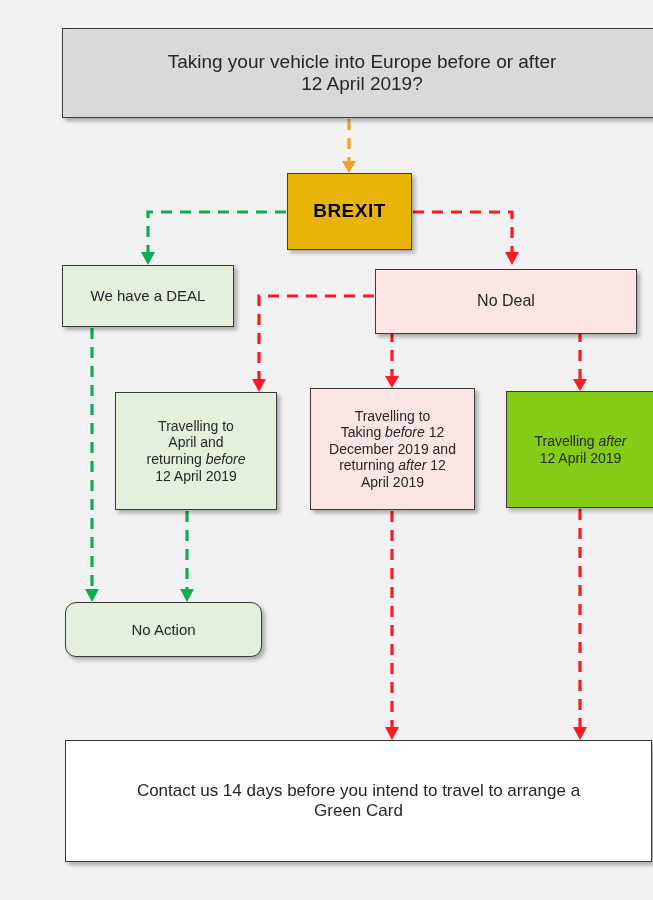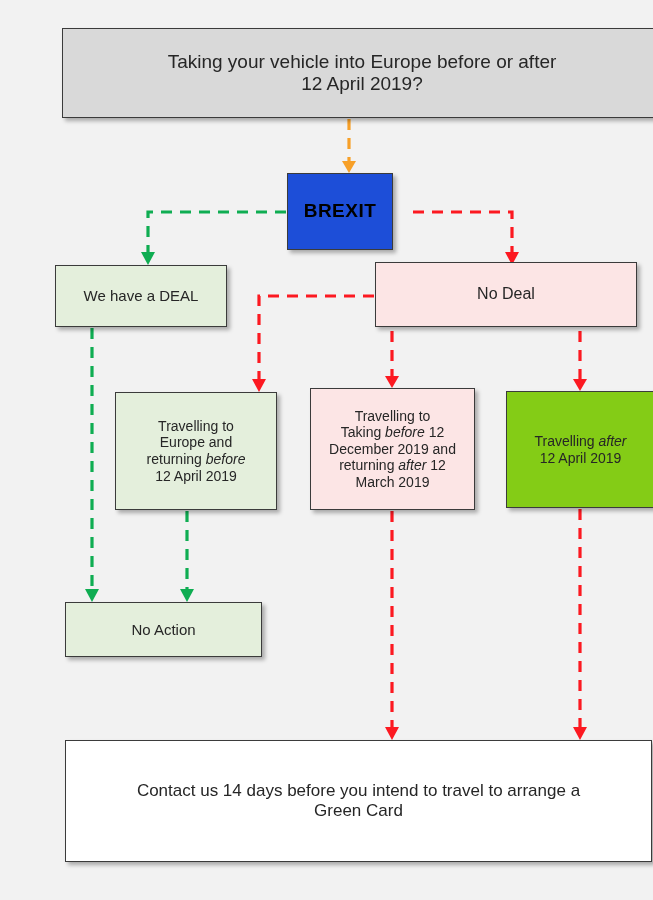"BREXIT" #brexit-box { background: #1d4ed8 -> #eab308; width: 106px -> 125px }
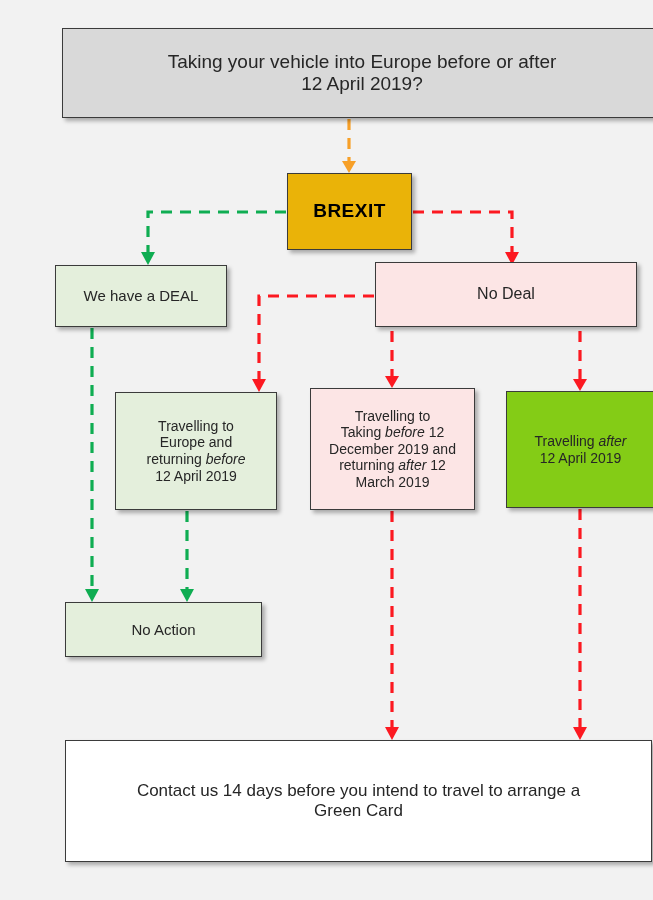"We have a DEAL" #deal-box { left: 23px -> 30px }
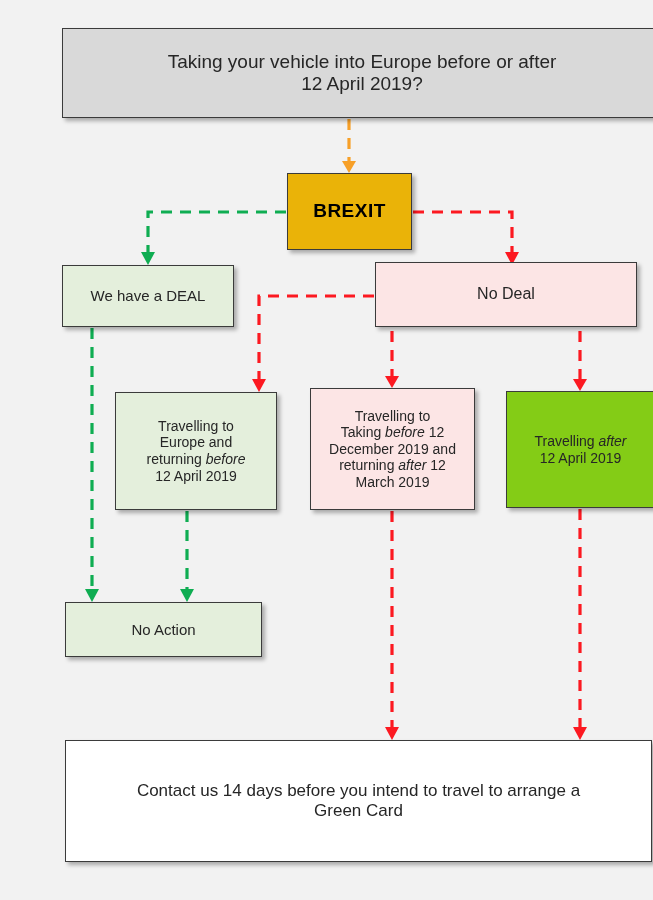"No Deal" #nodeal-box { top: 262px -> 269px }
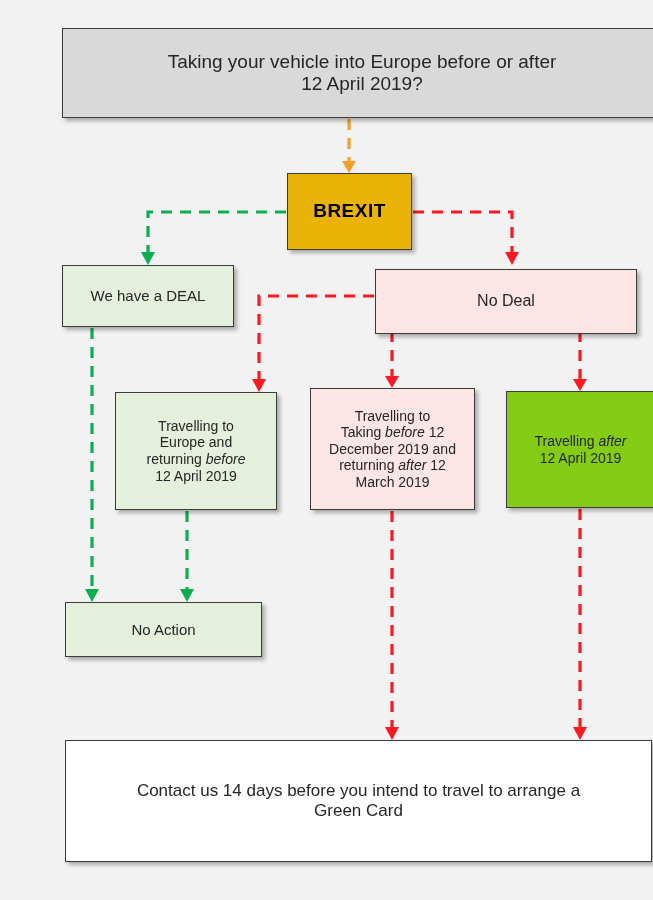"Europe and" span { text: Europe -> April }
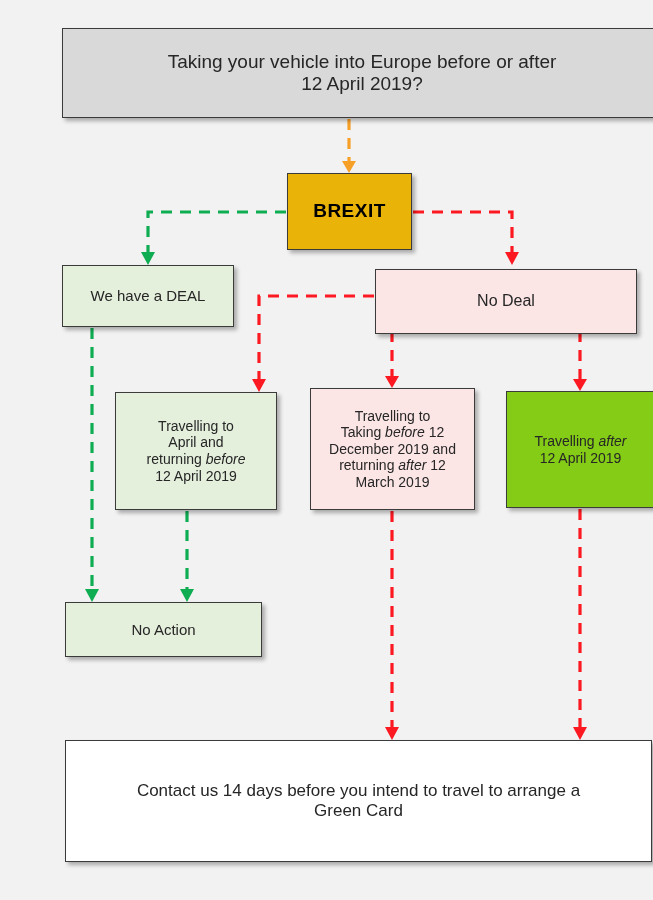"March 2019" span { text: March -> April }
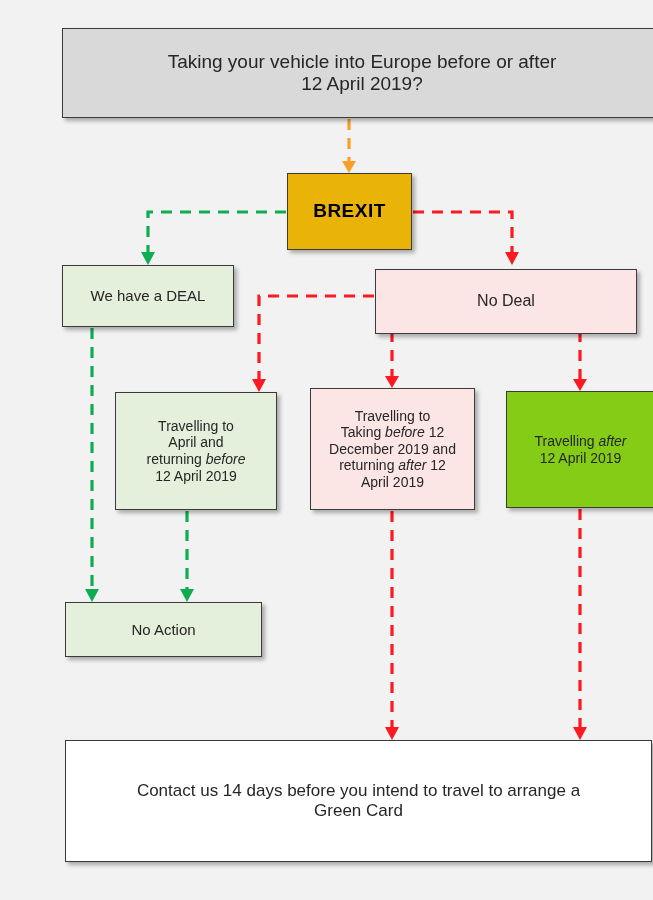"No Action" #noaction-box { border-radius: none -> 11px }
